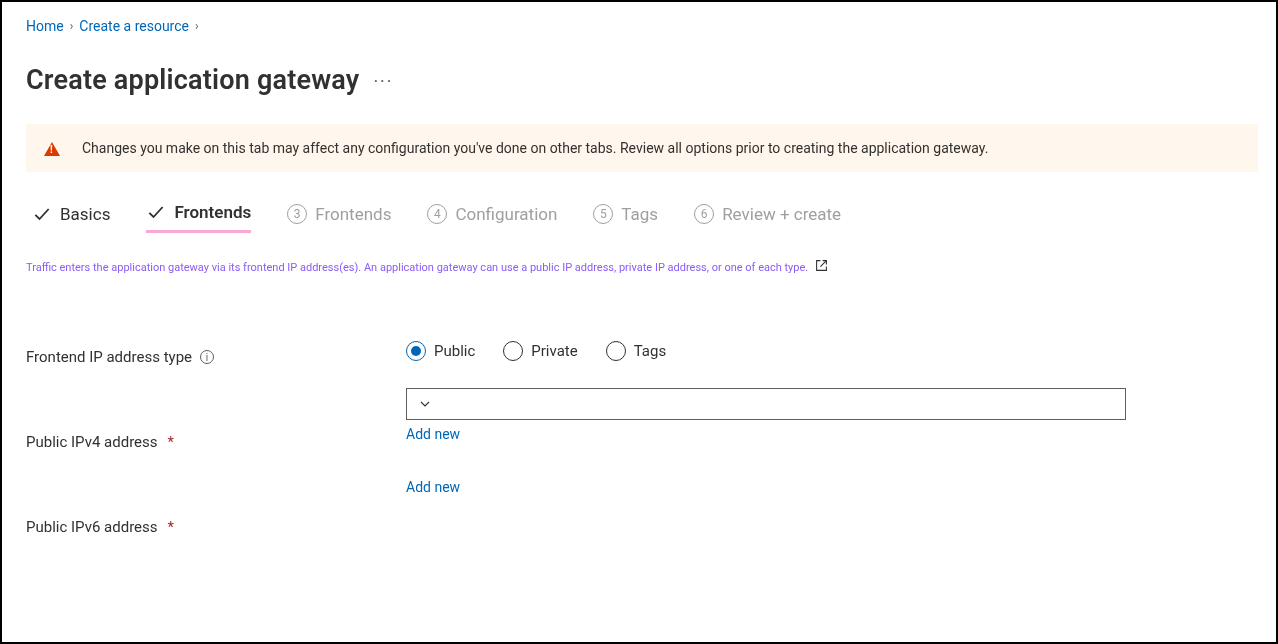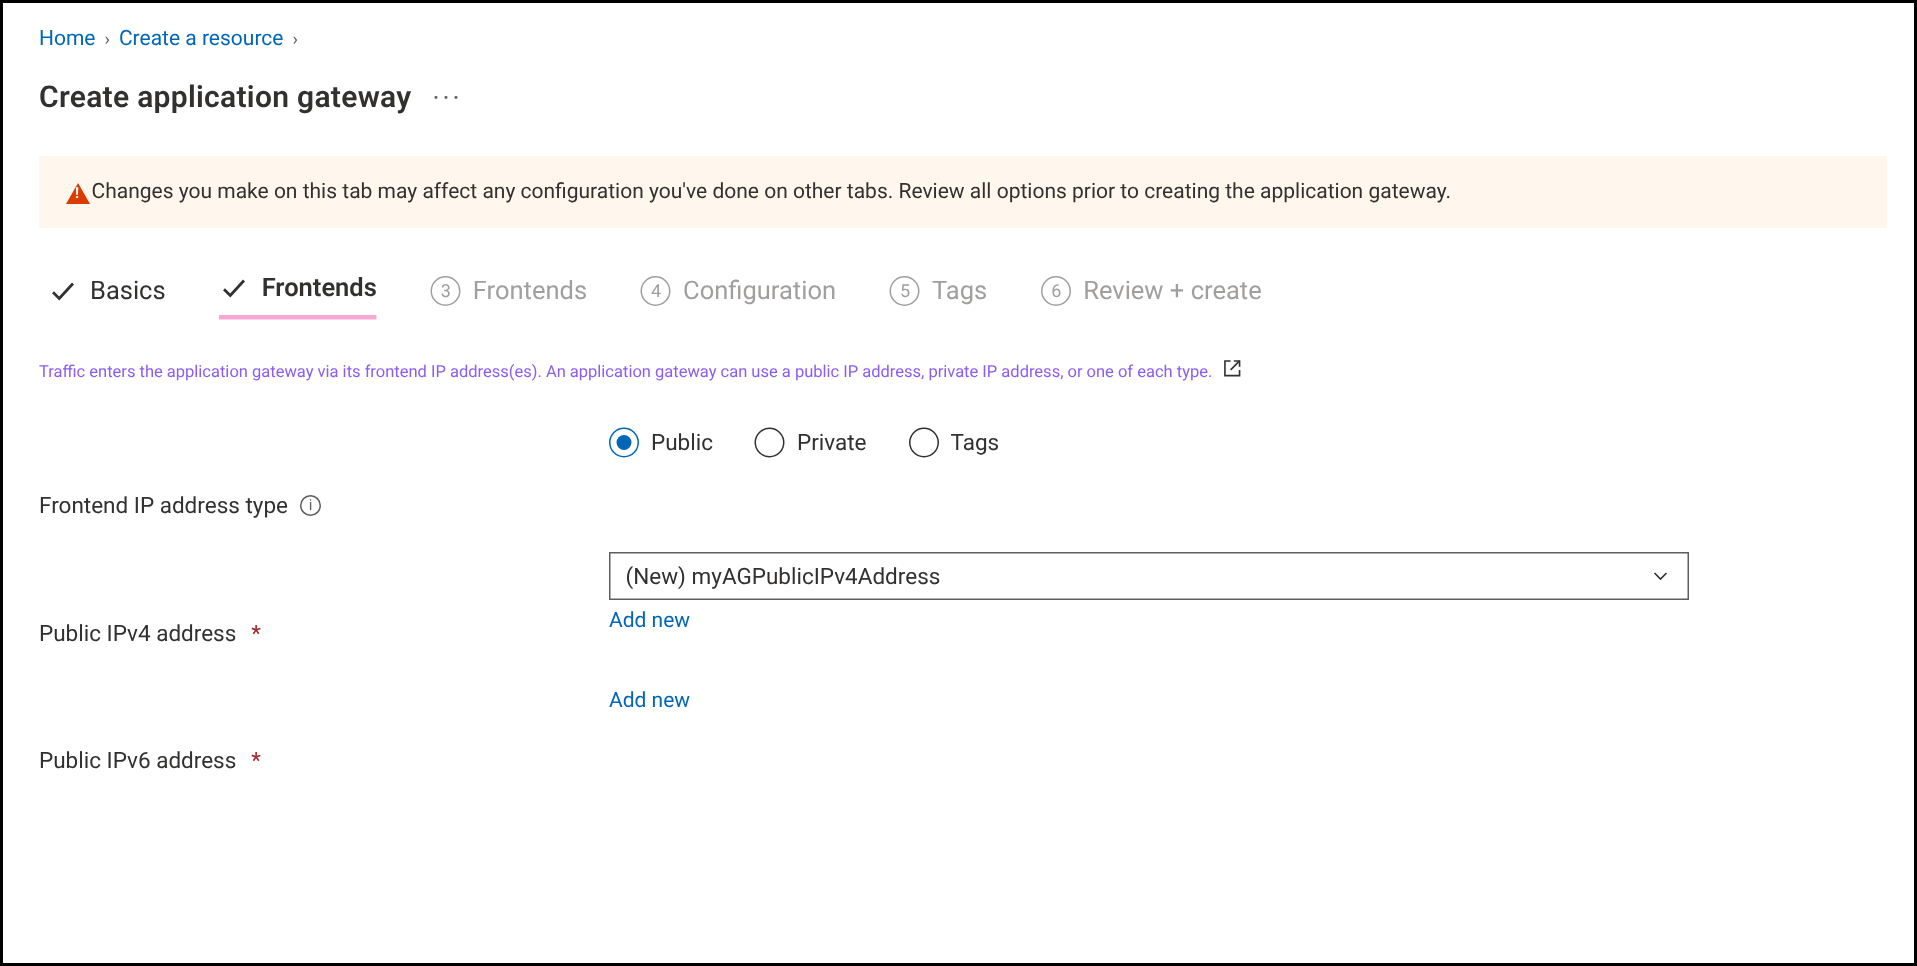"Home" .breadcrumb { margin-bottom: 18px -> 30px }
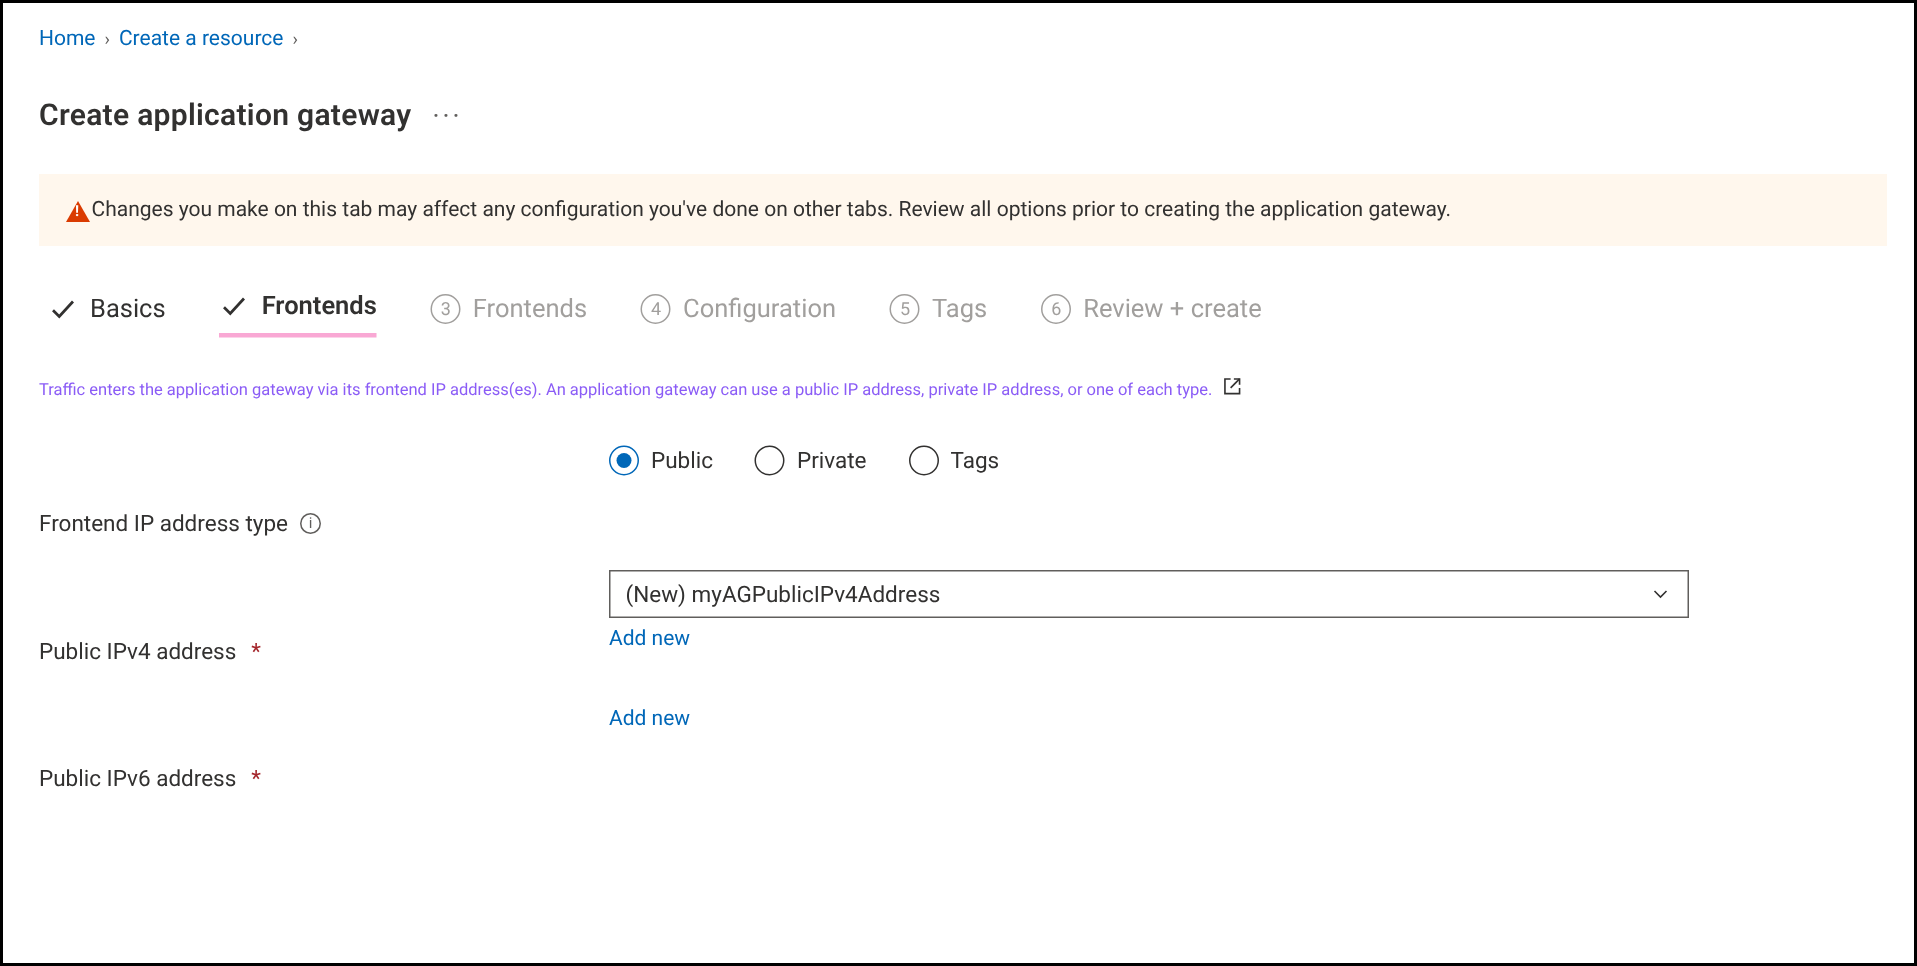"Create application gateway" h1 { font-size: 20px -> 27px }
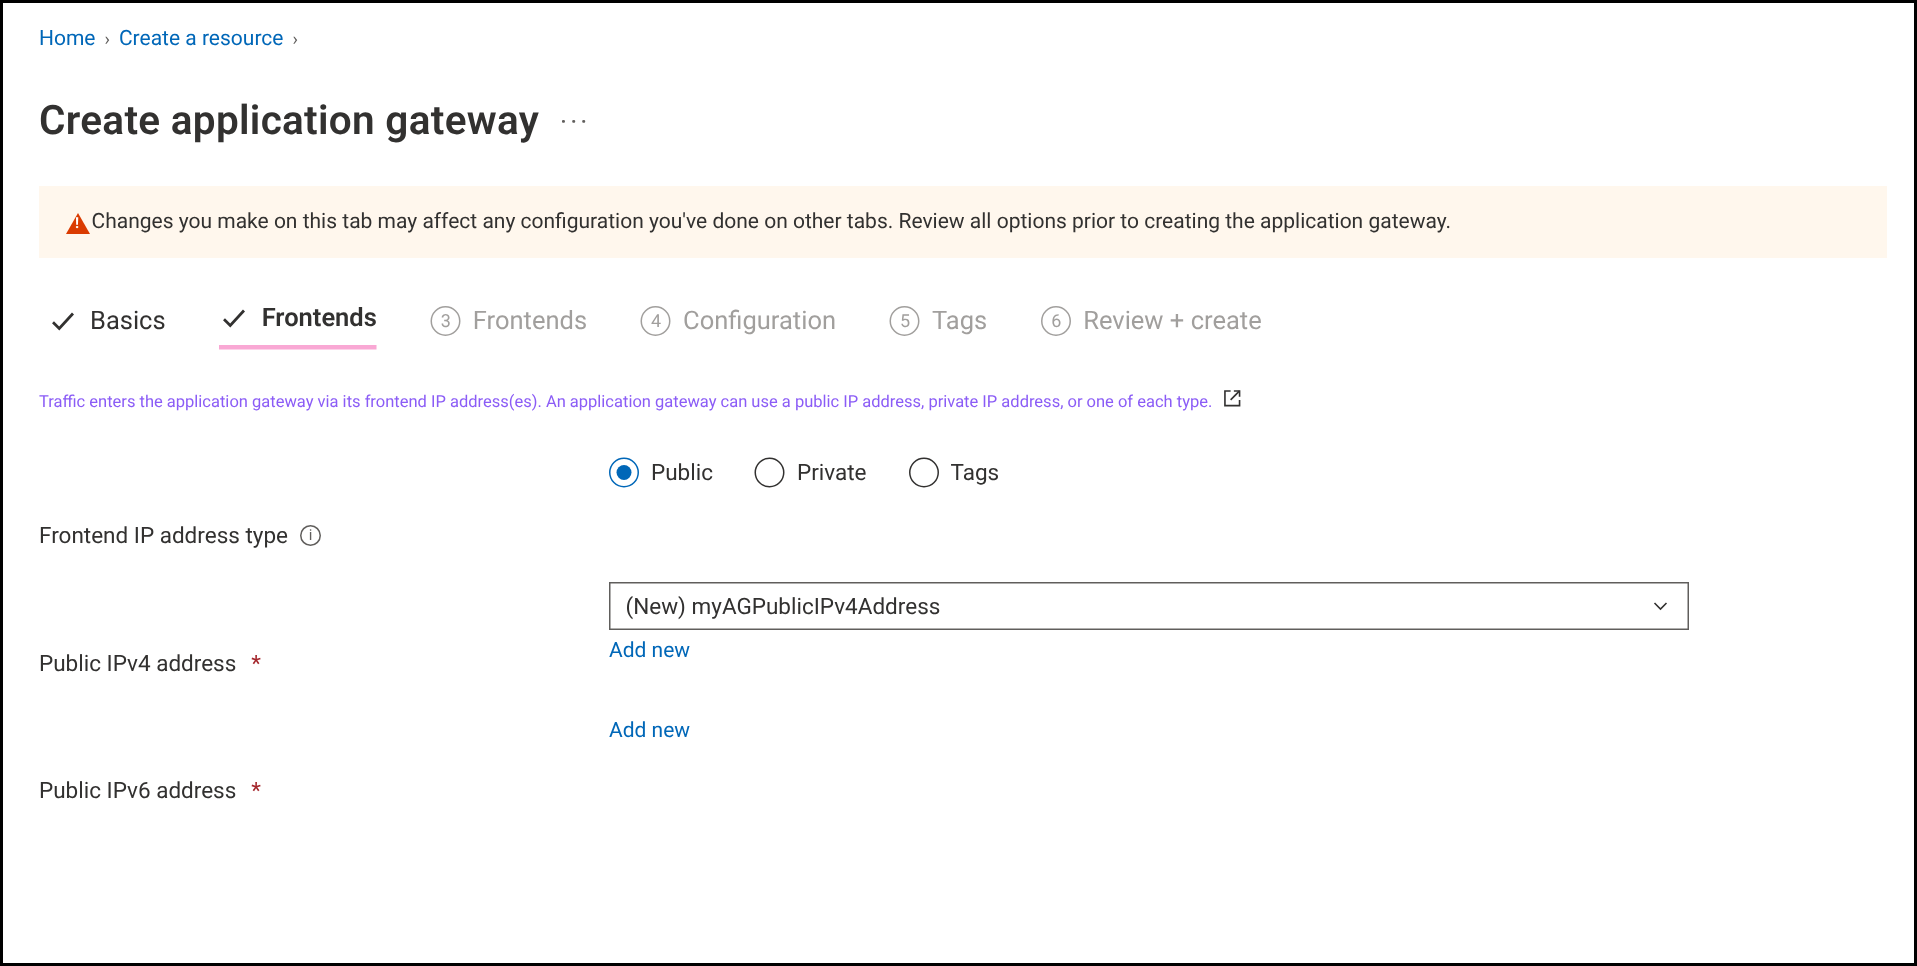"Changes you make on this" .warning-banner { gap: 1px -> 22px }
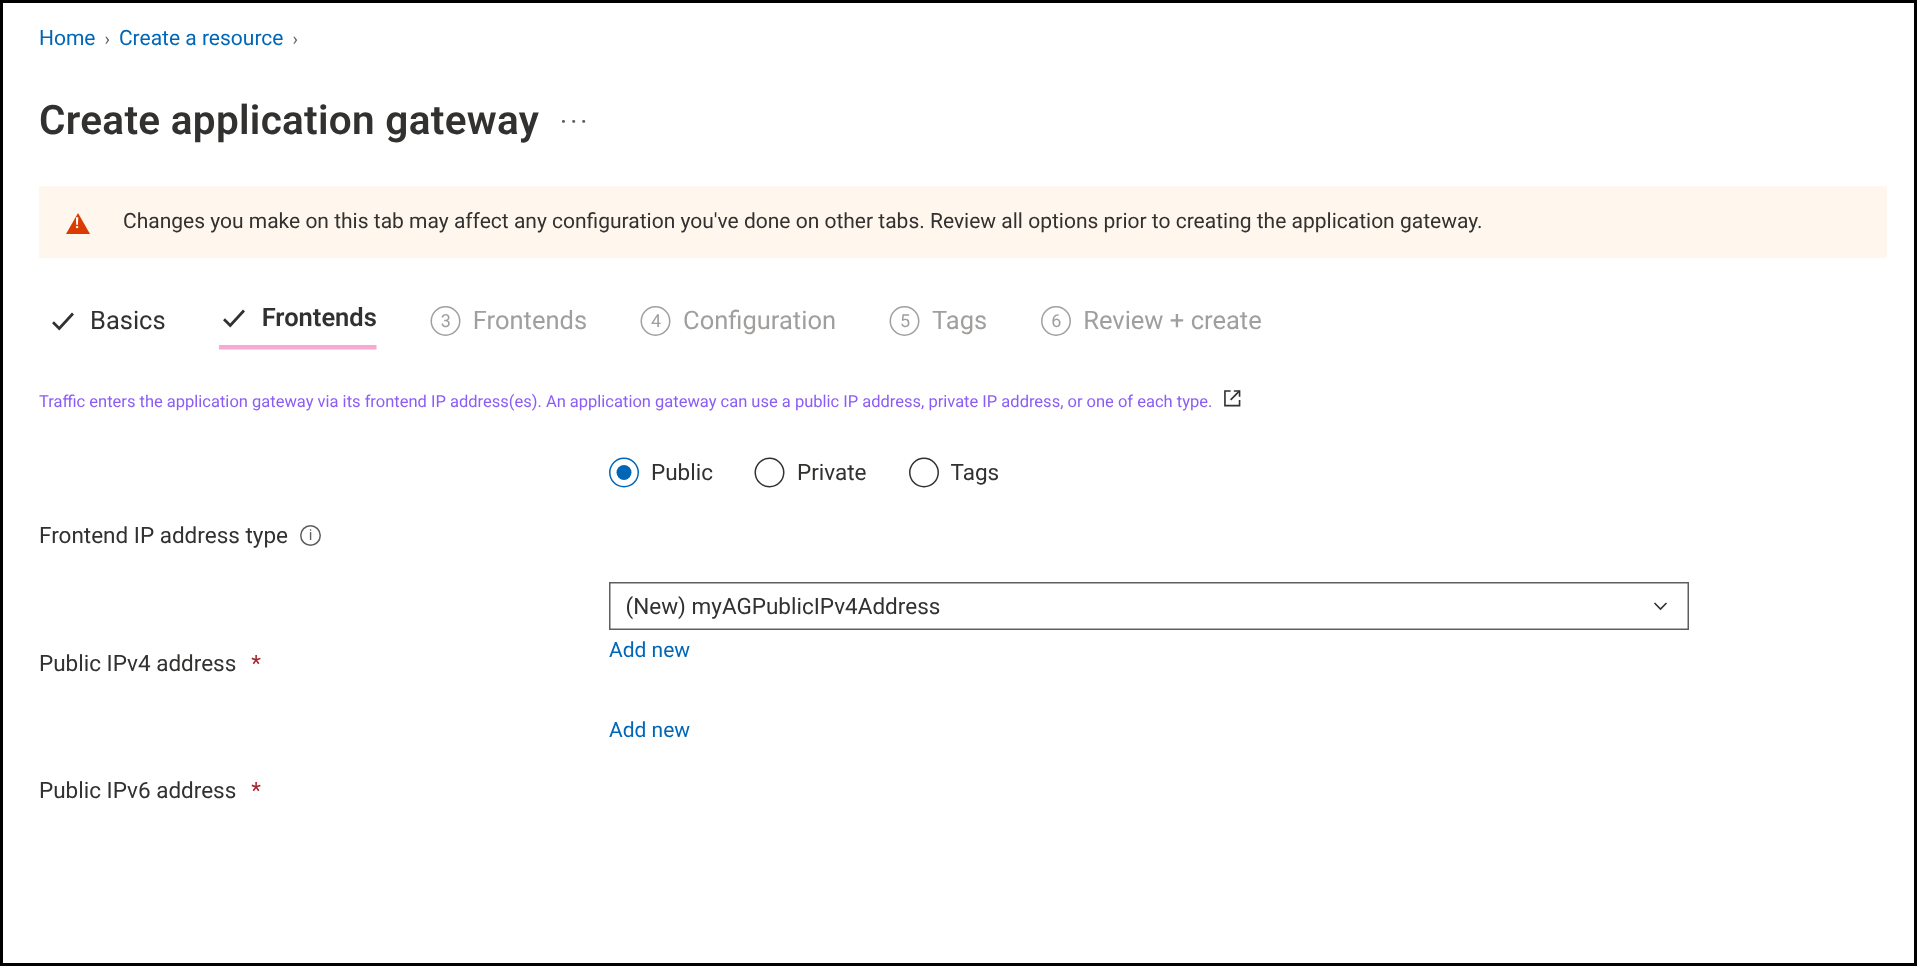"Public" .radio-group { margin-top: none -> 36px }
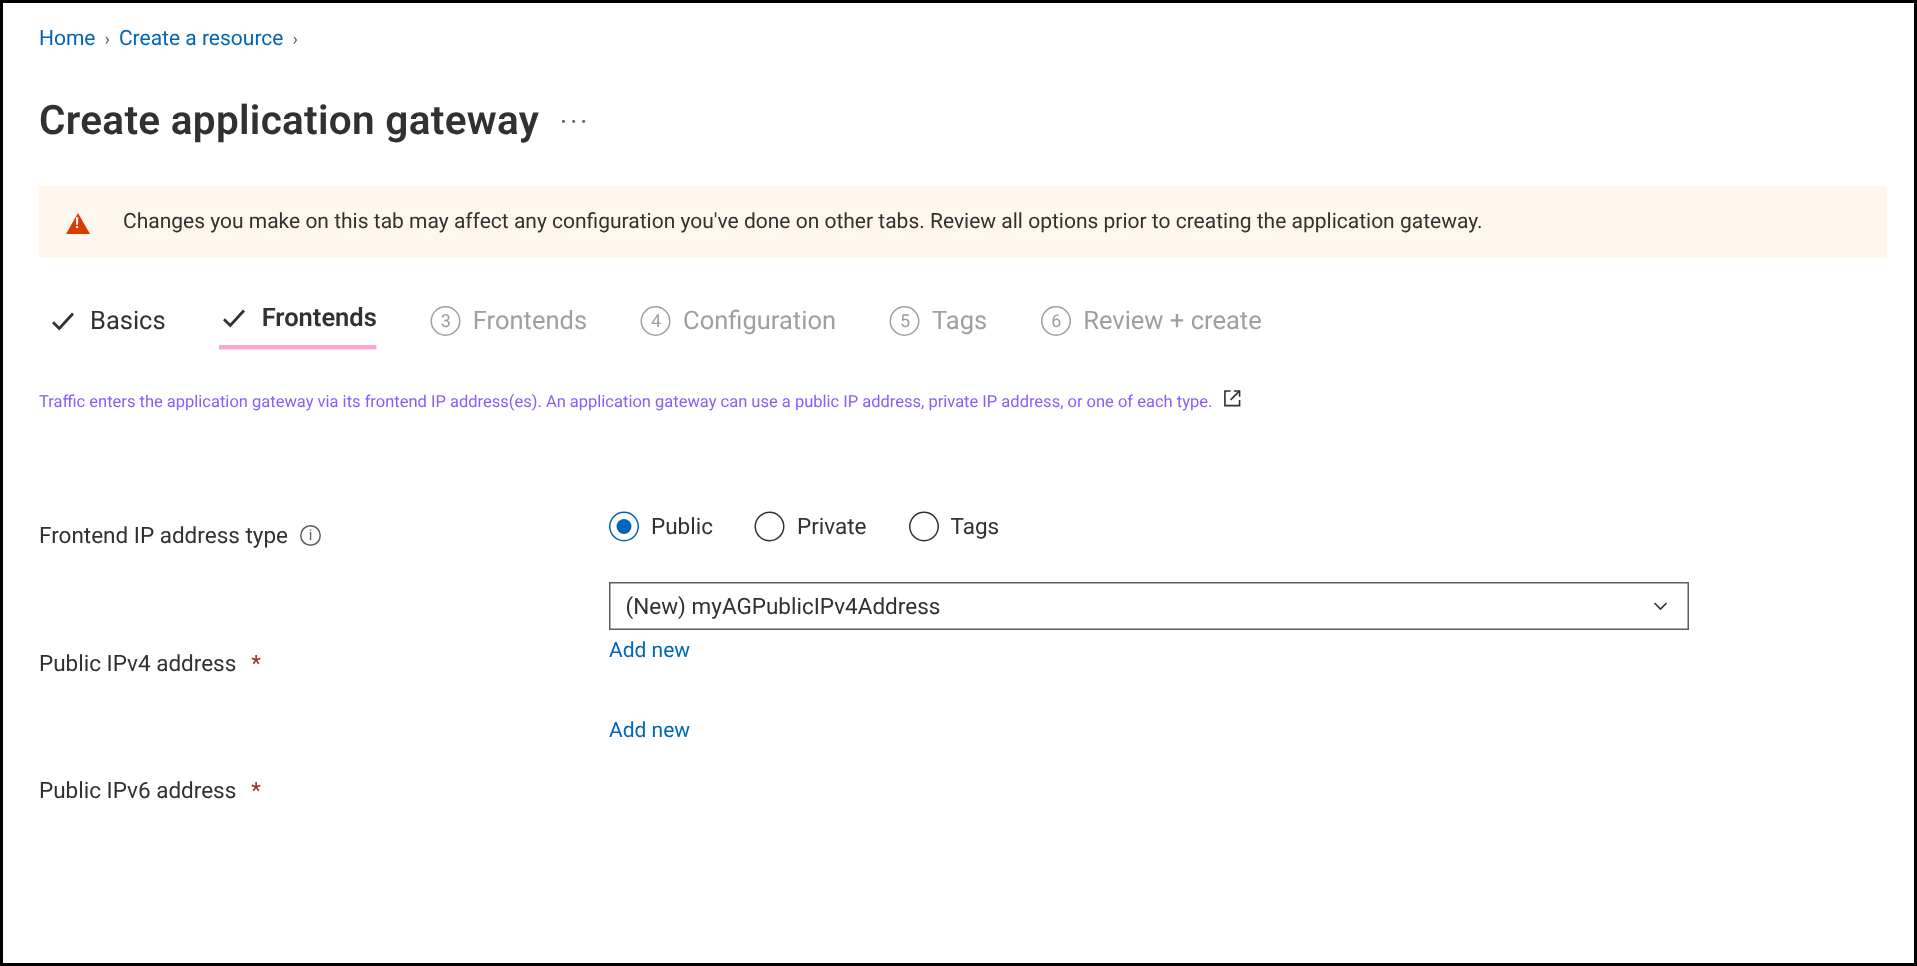"(New) myAGPublicIPv4Address" span { html: <span>(New) myAGPublicIPv4Address</span> -> none }
